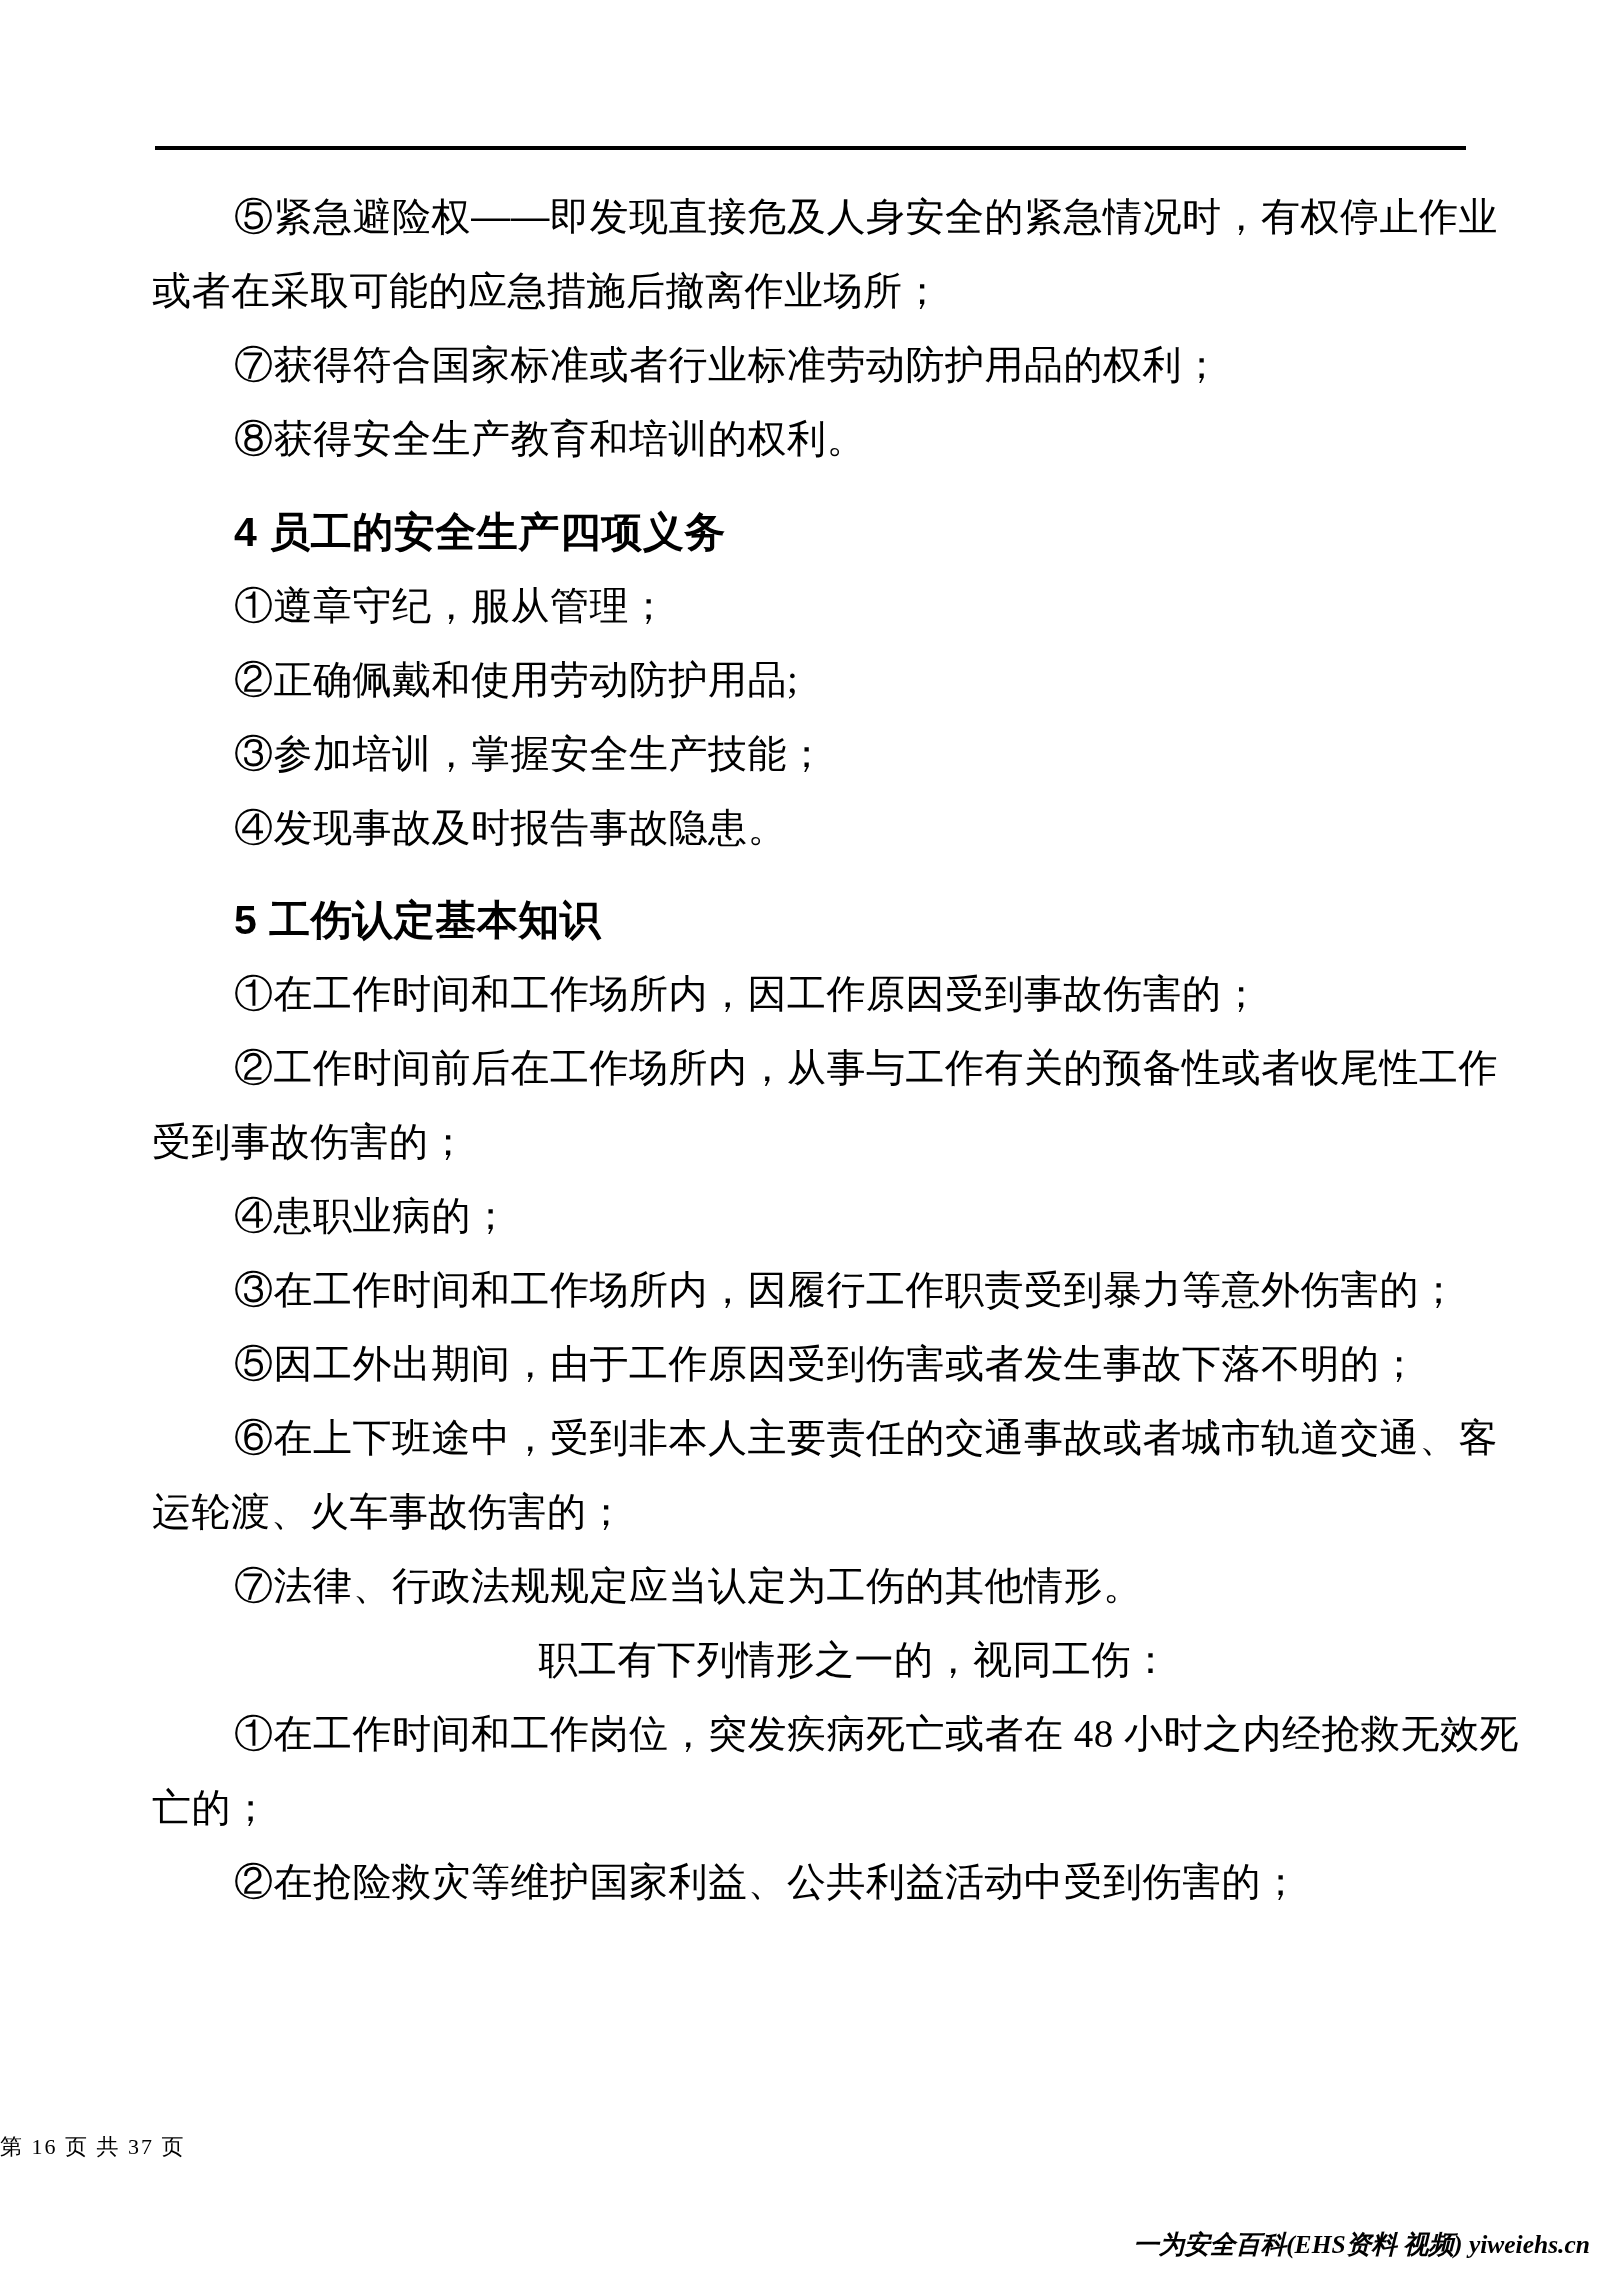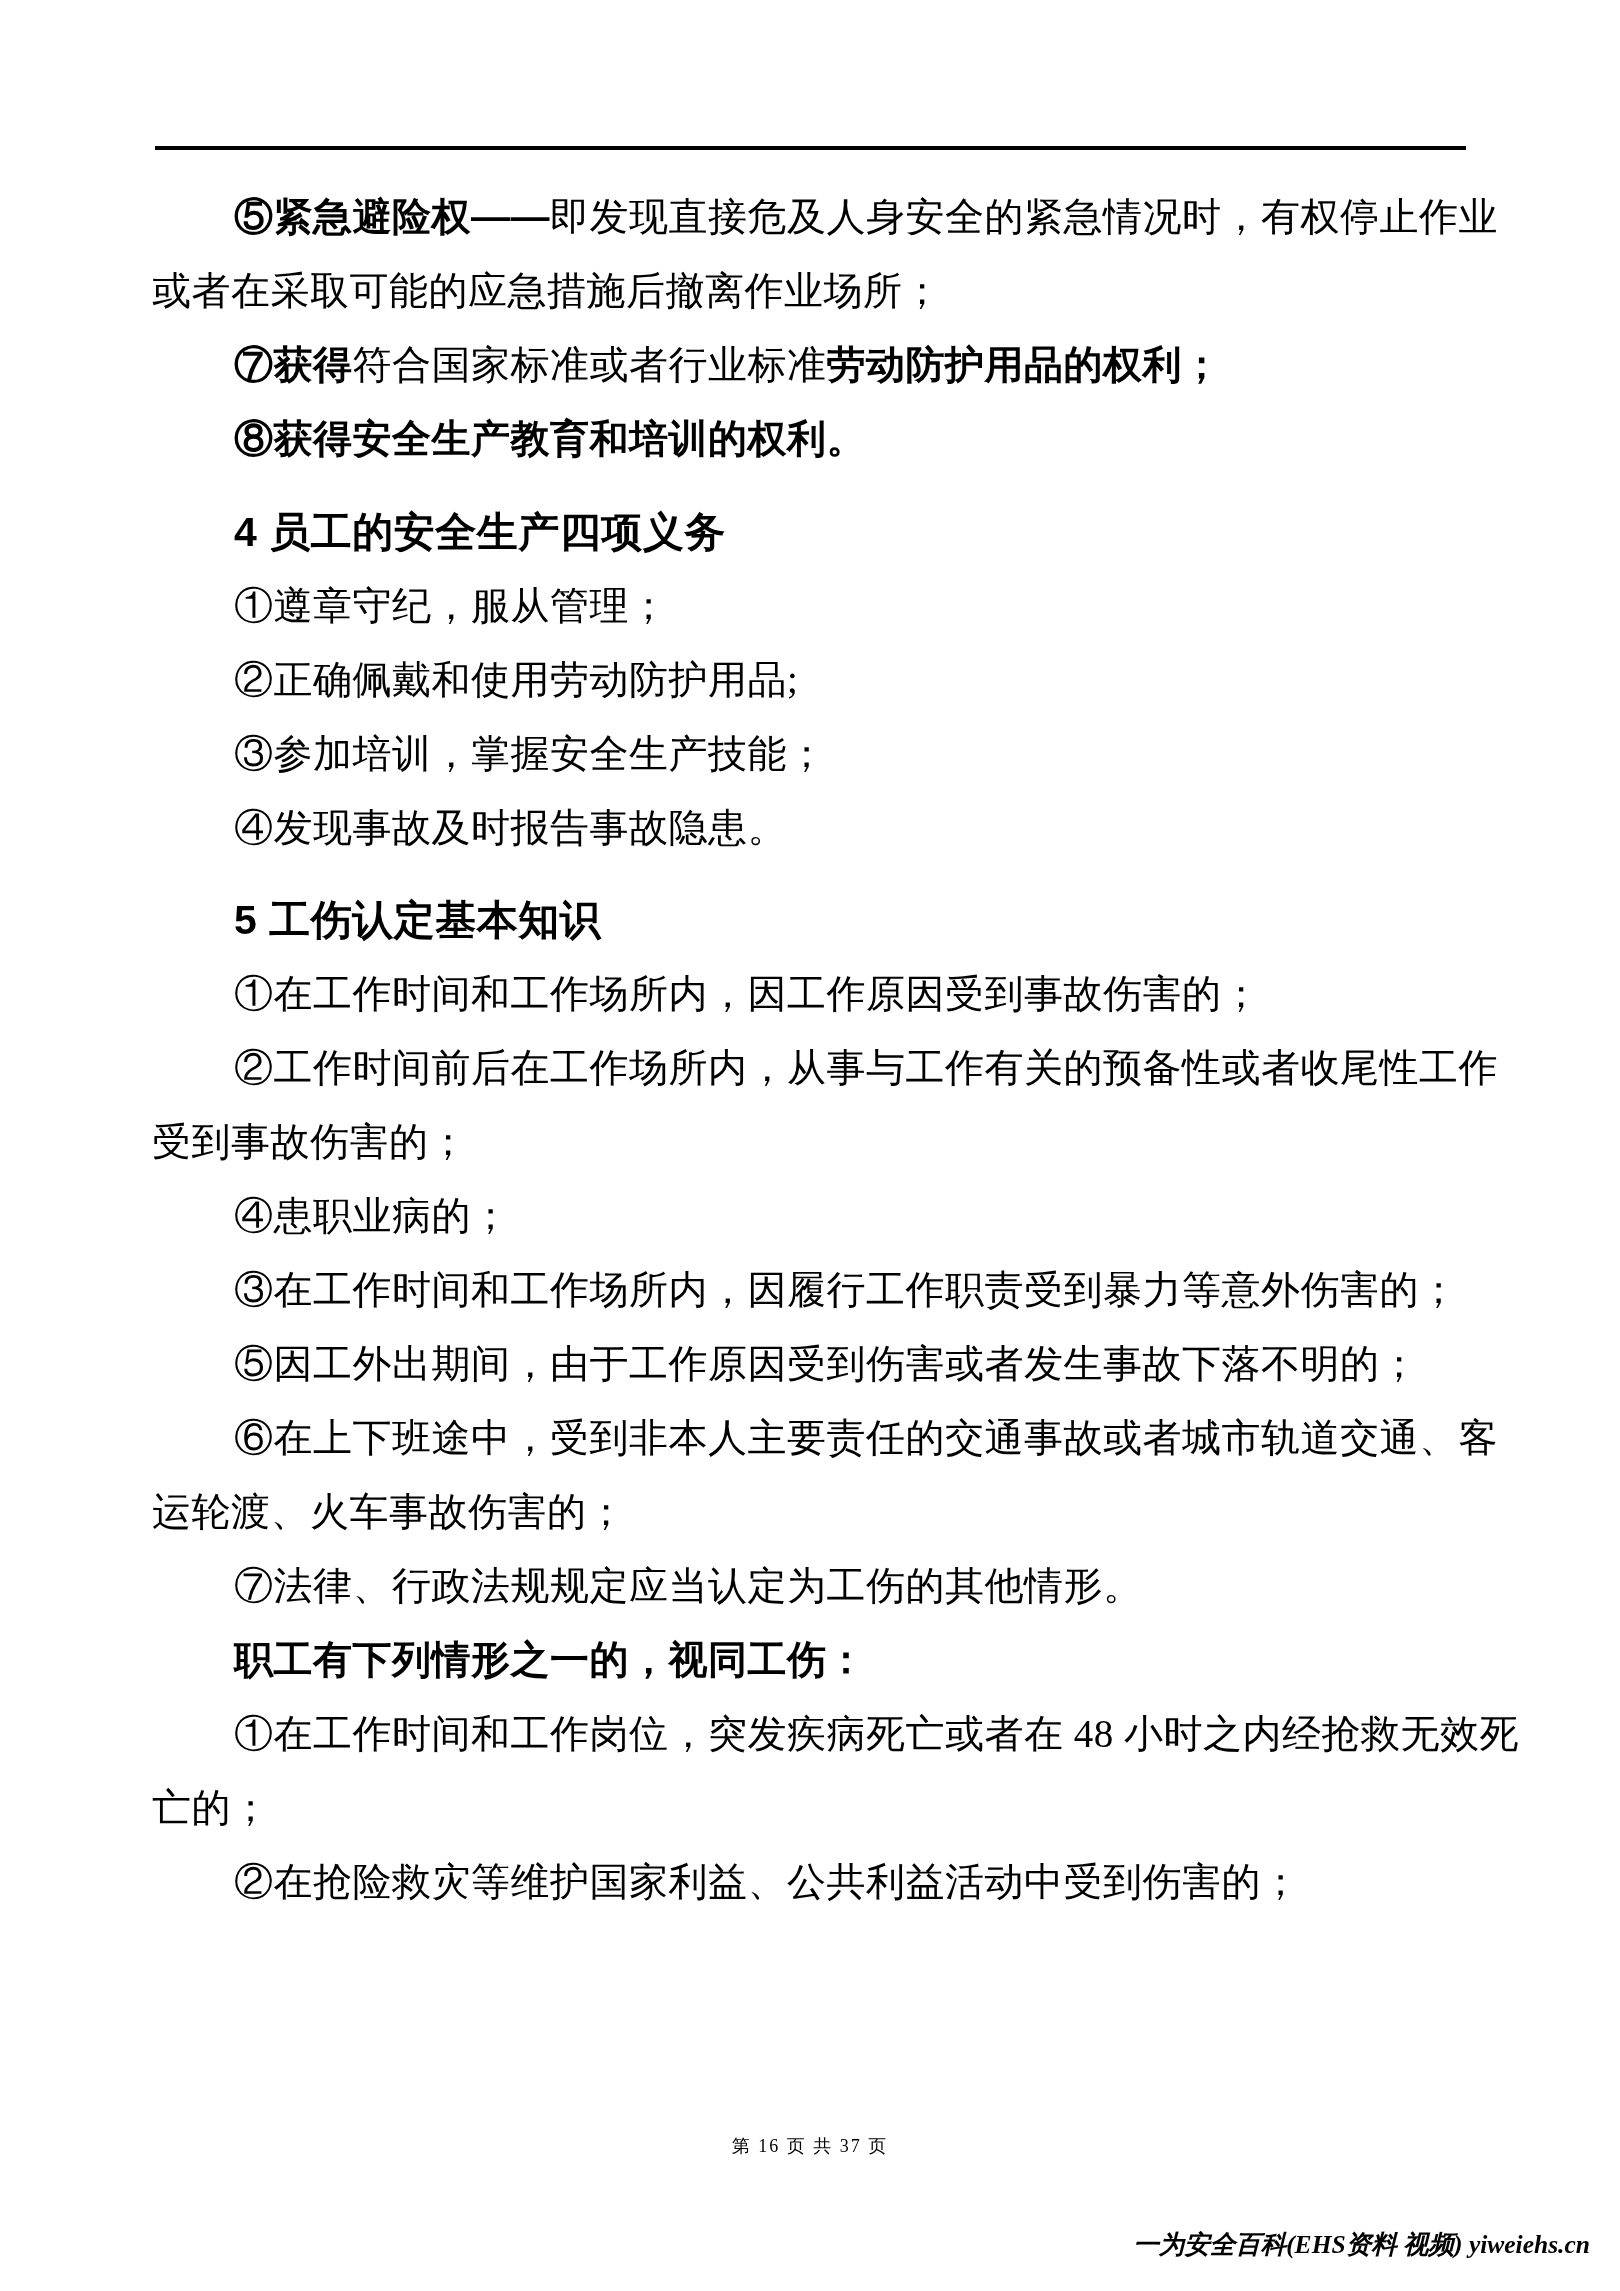"⑤紧急避险权——" .hb { font-weight: 700 -> 400; text-align: none -> center }
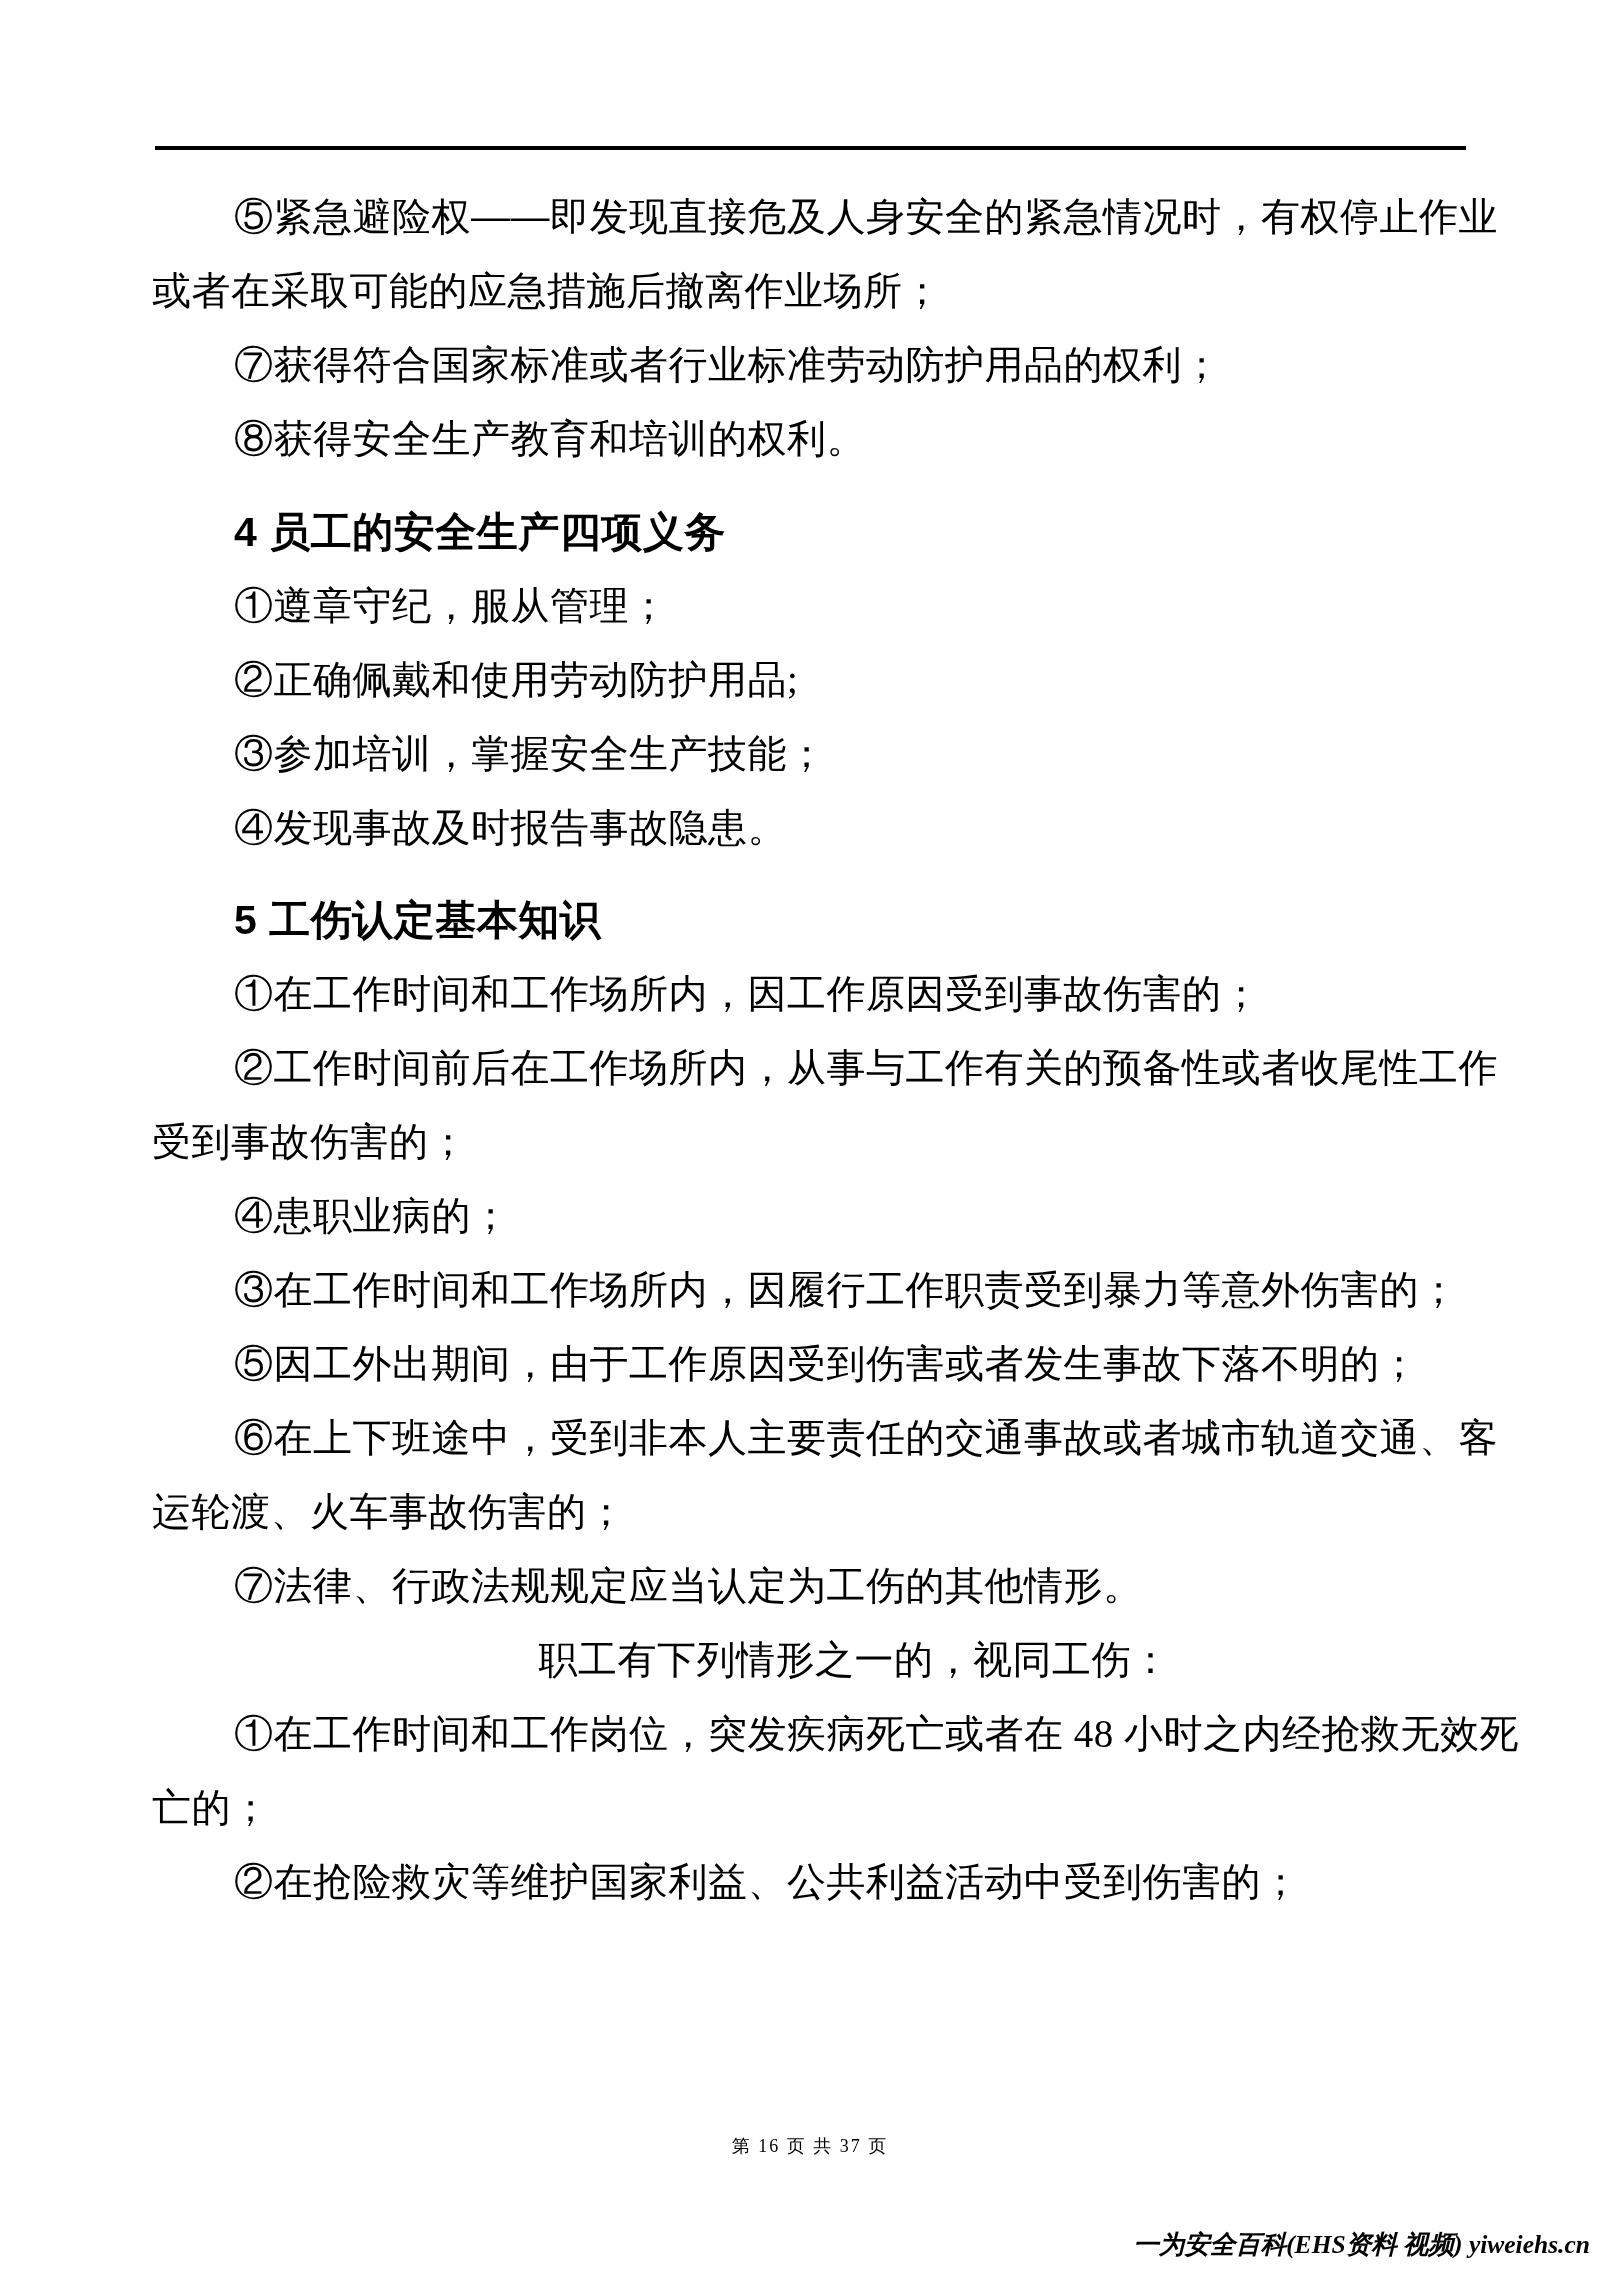"第 16 页 共 37" .footer { font-size: 18px -> 22px; text-align: center -> none }
